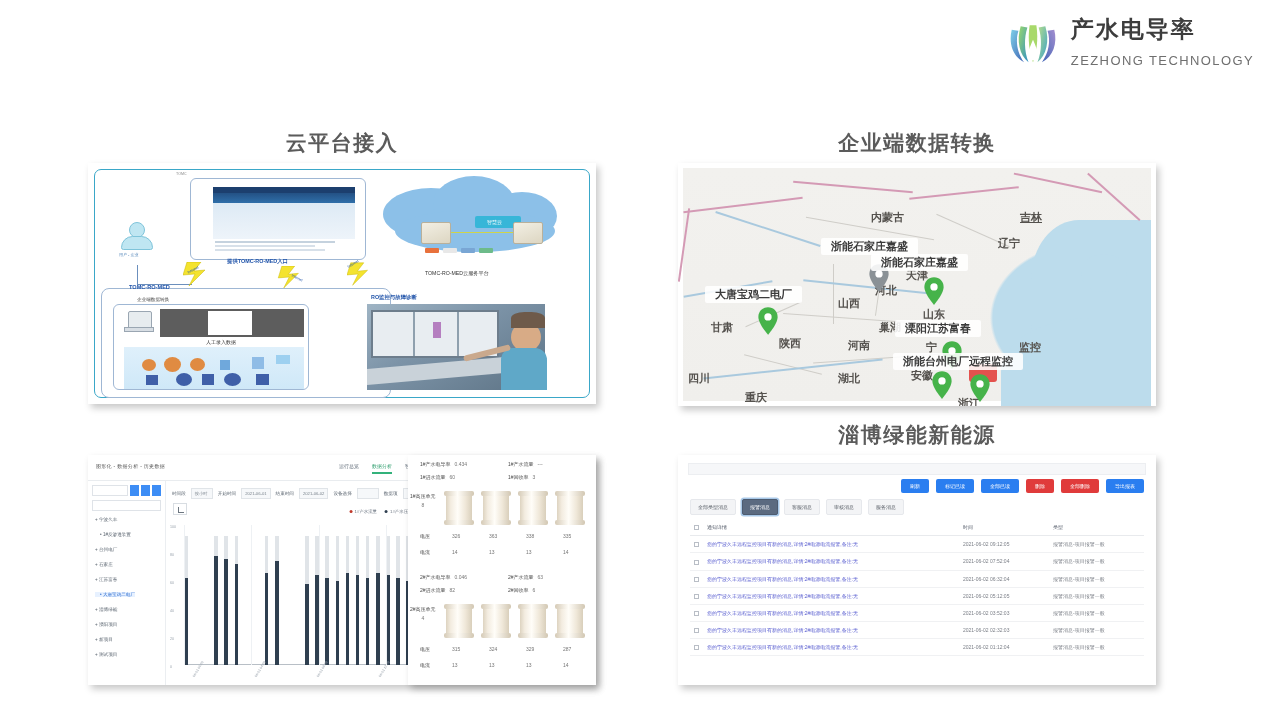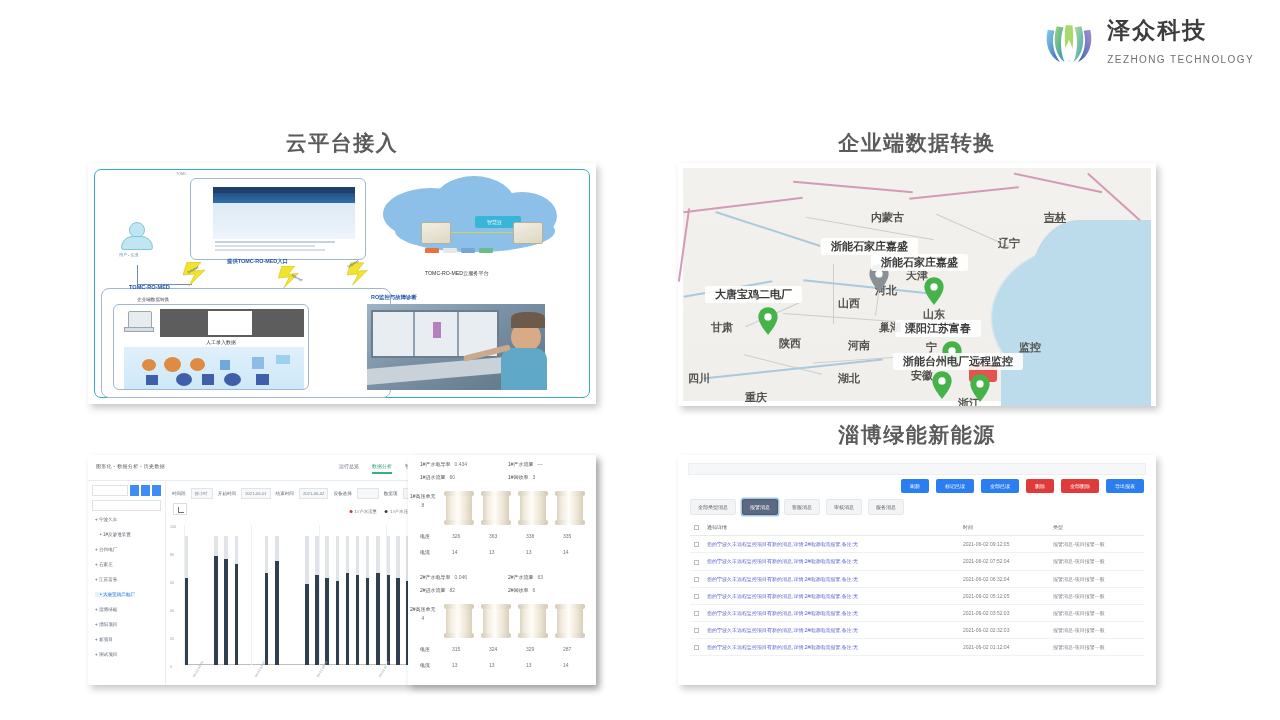"泽众科技" div.logo-cn { text: 泽众科技 -> 产水电导率 }
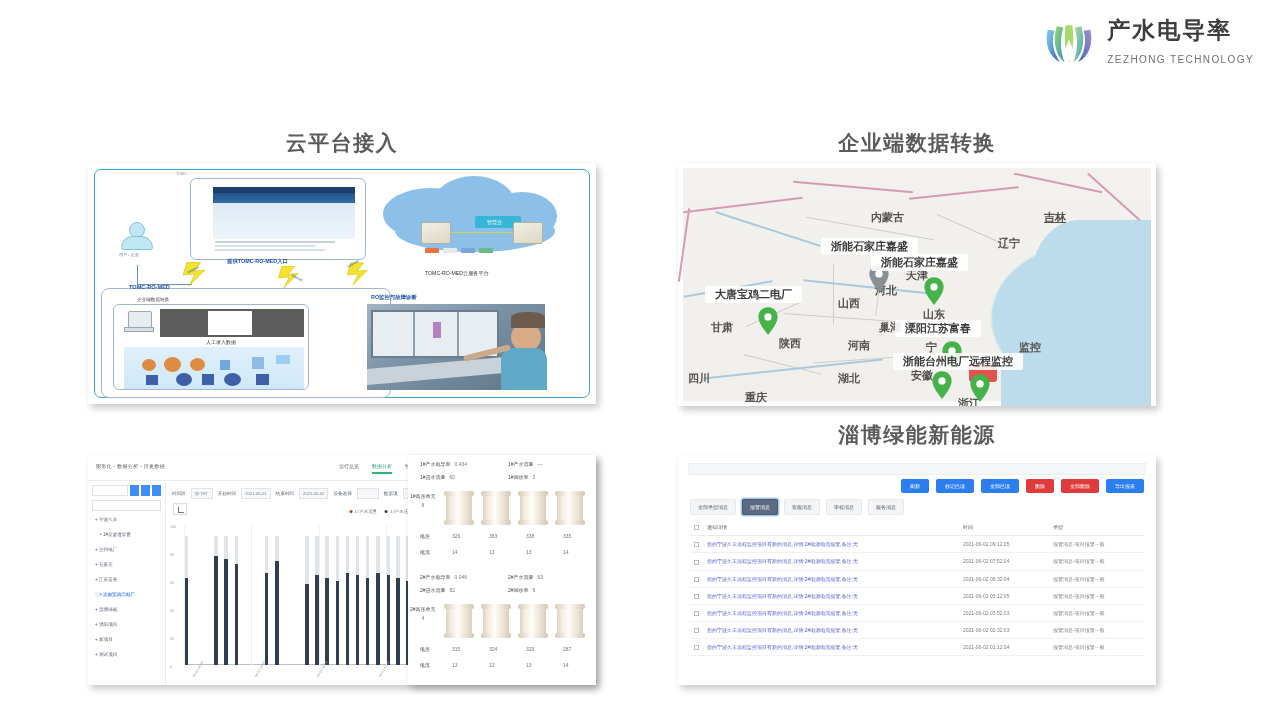"ZEZHONG TECHNOLOGY" .logo-en { font-size: 10px -> 13px }
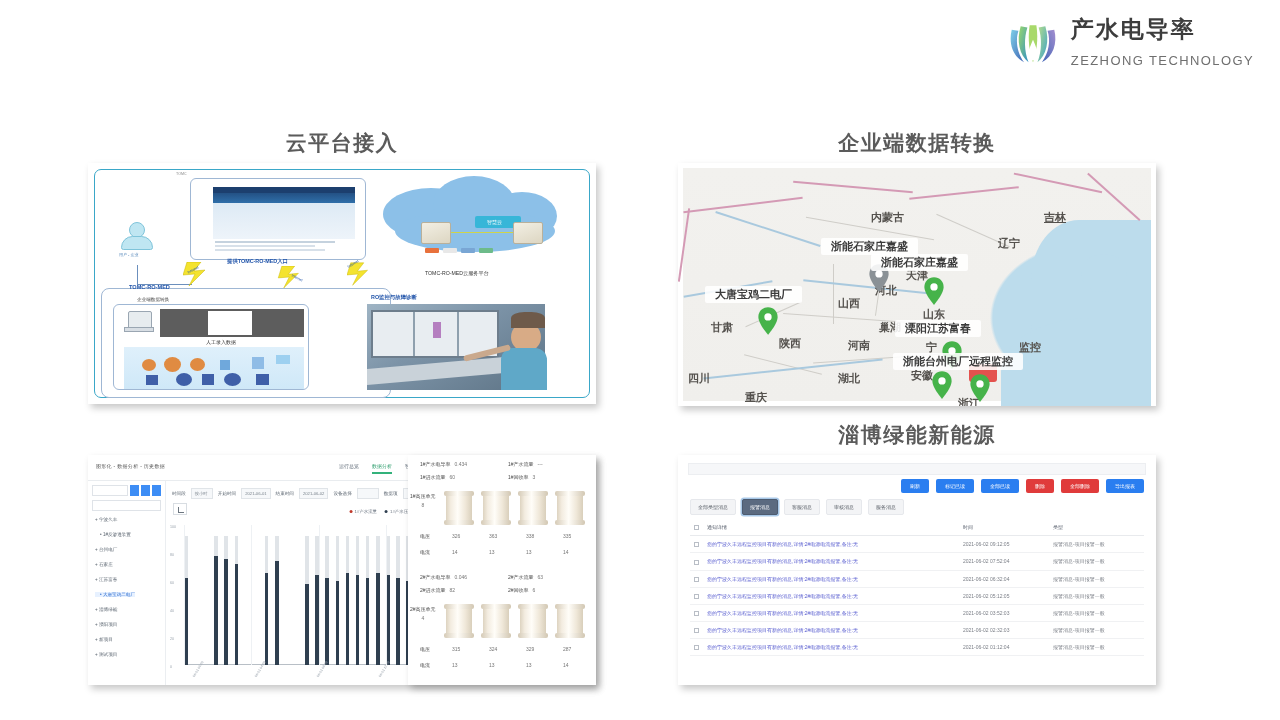"吉林" div.prov { left: 361px -> 337px }
